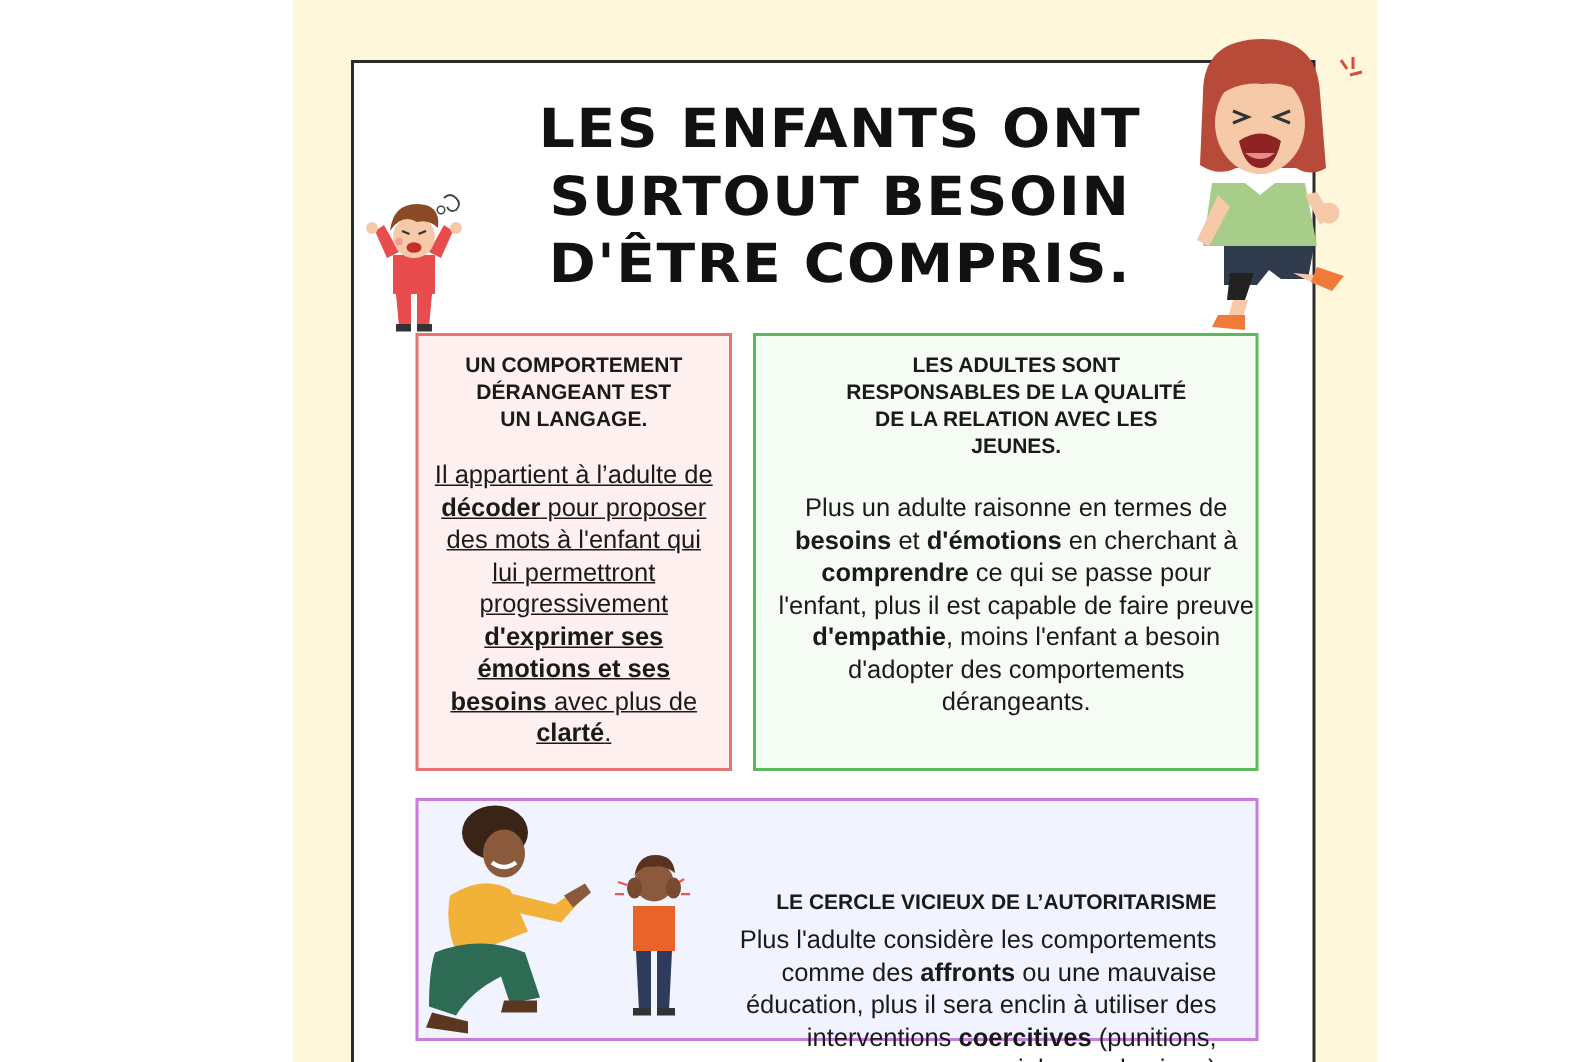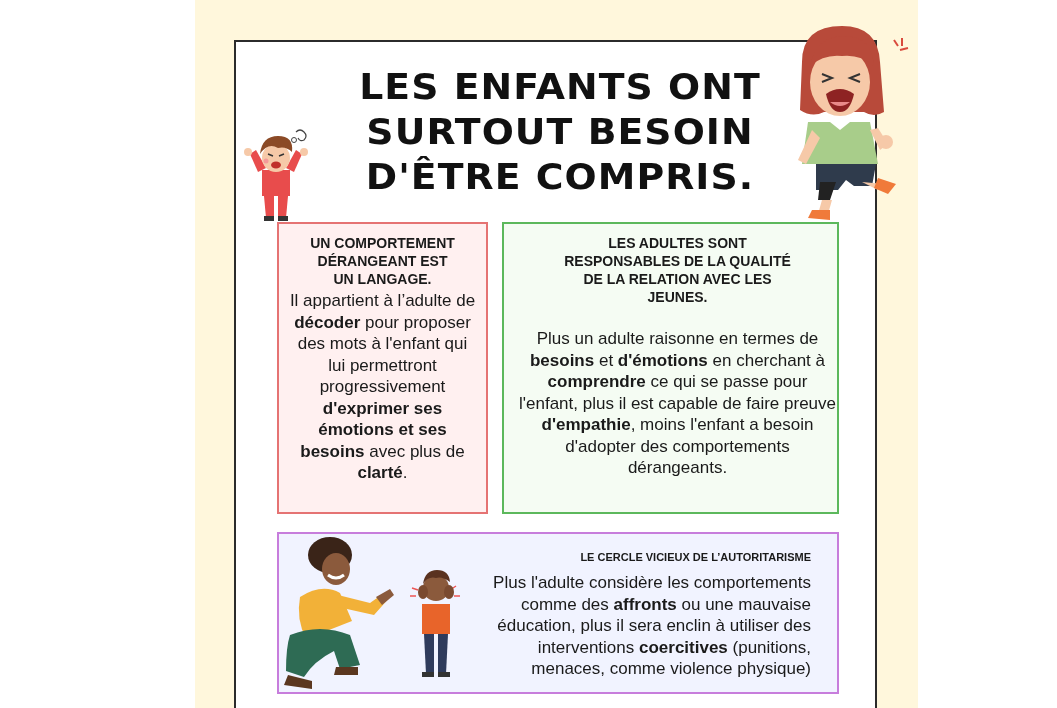"Il appartient à l’adulte de" .card-red .body { margin-top: 2px -> 18px; text-decoration: none -> underline }
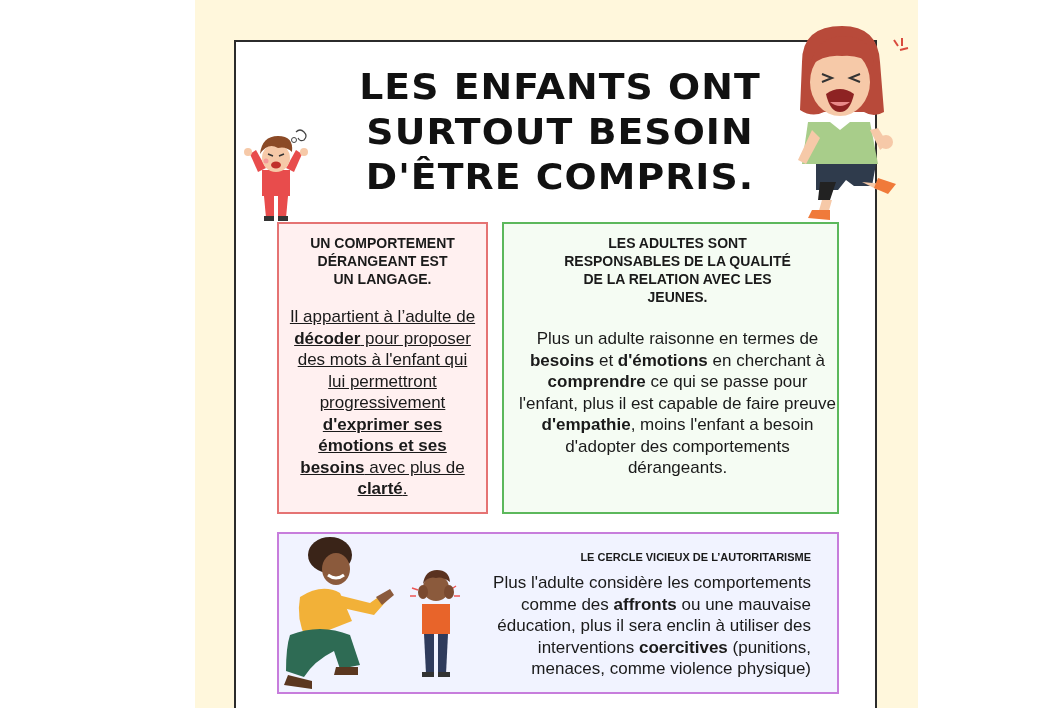"LE CERCLE VICIEUX DE L’AUTORITARISME" .card-purple .head { font-size: 11px -> 14px; margin-top: none -> 44px }
